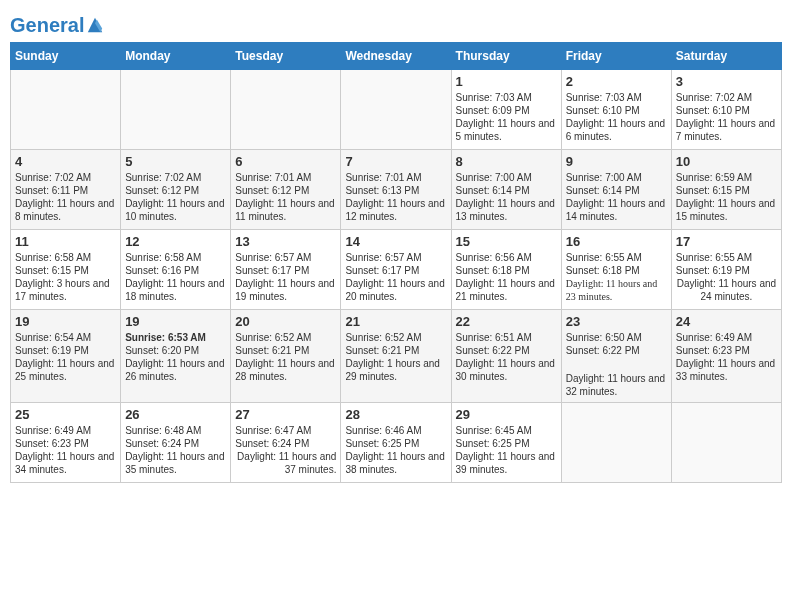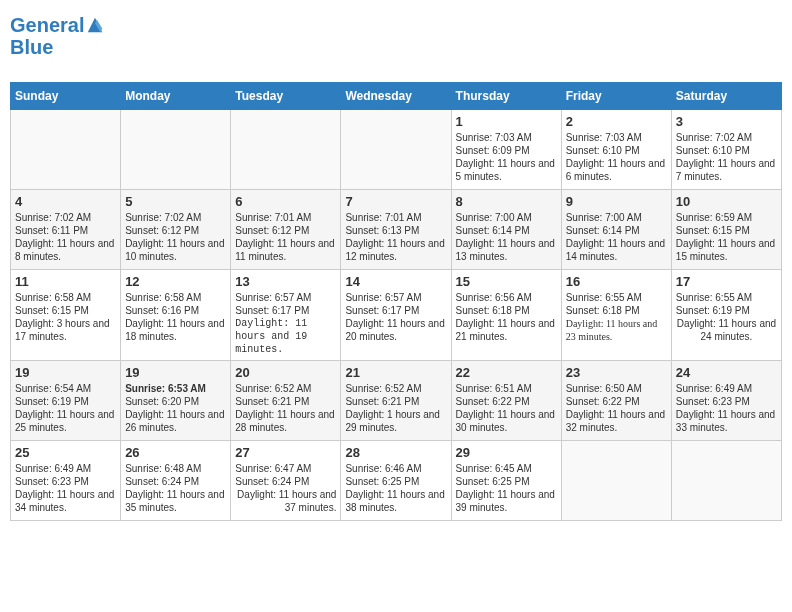"General" .header-area { margin-bottom: 24px -> 6px }
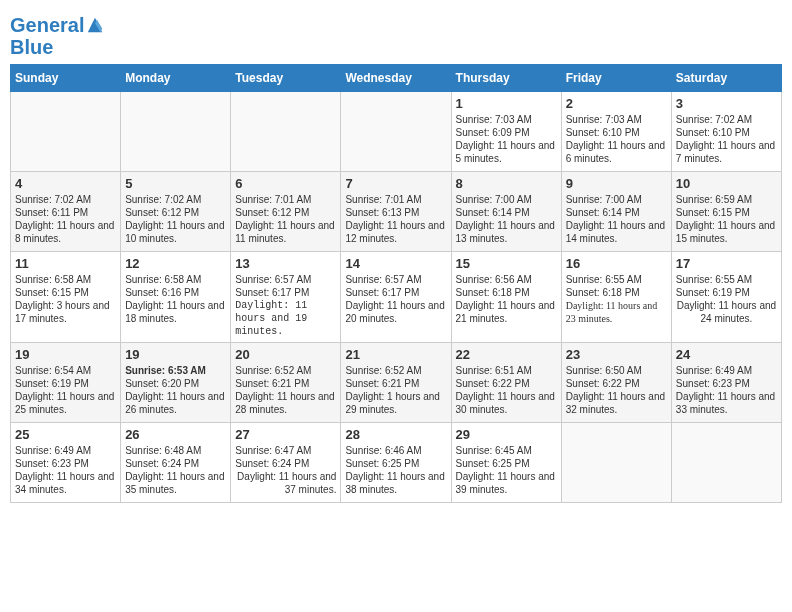"Blue" div.logo-text { html: <div>Blue</div> -> none }
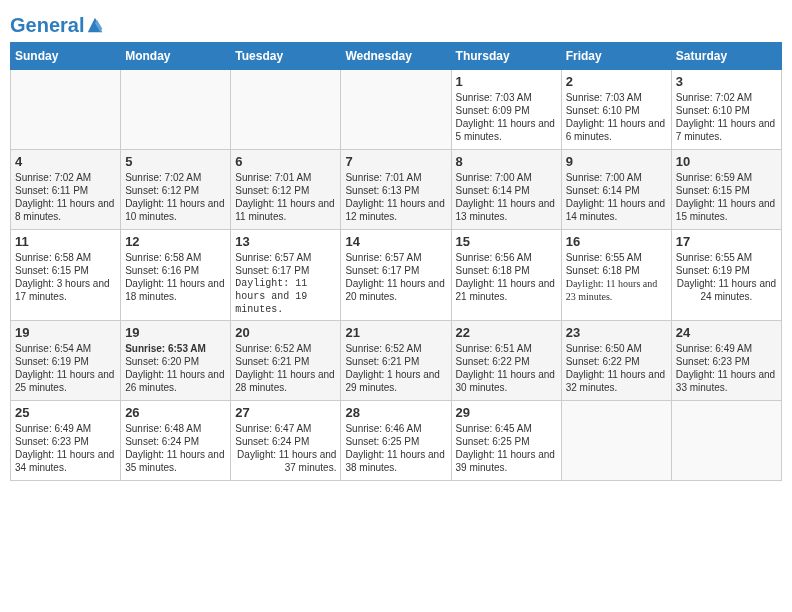"Daylight: 11 hours and 19" div { font-family: Liberation Mono, monospace -> none }
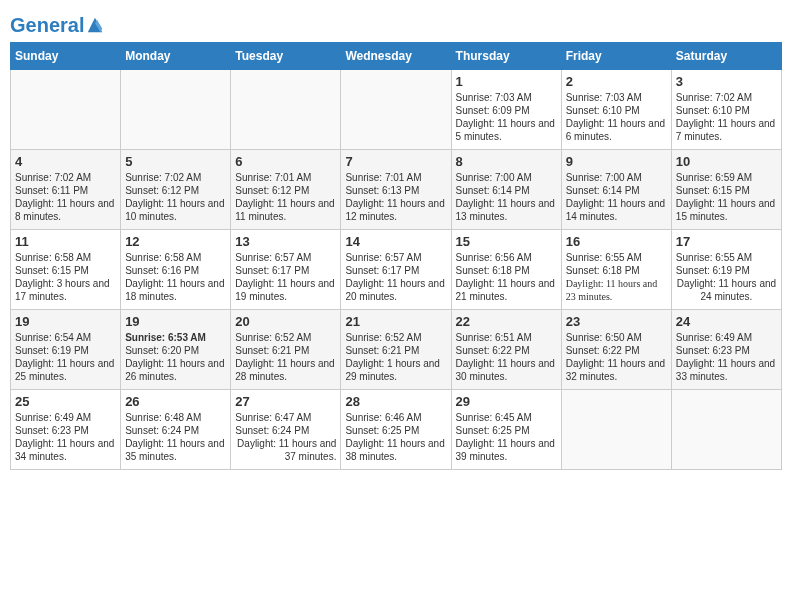"Daylight: 11 hours and 32" div { margin-top: none -> 15px }
